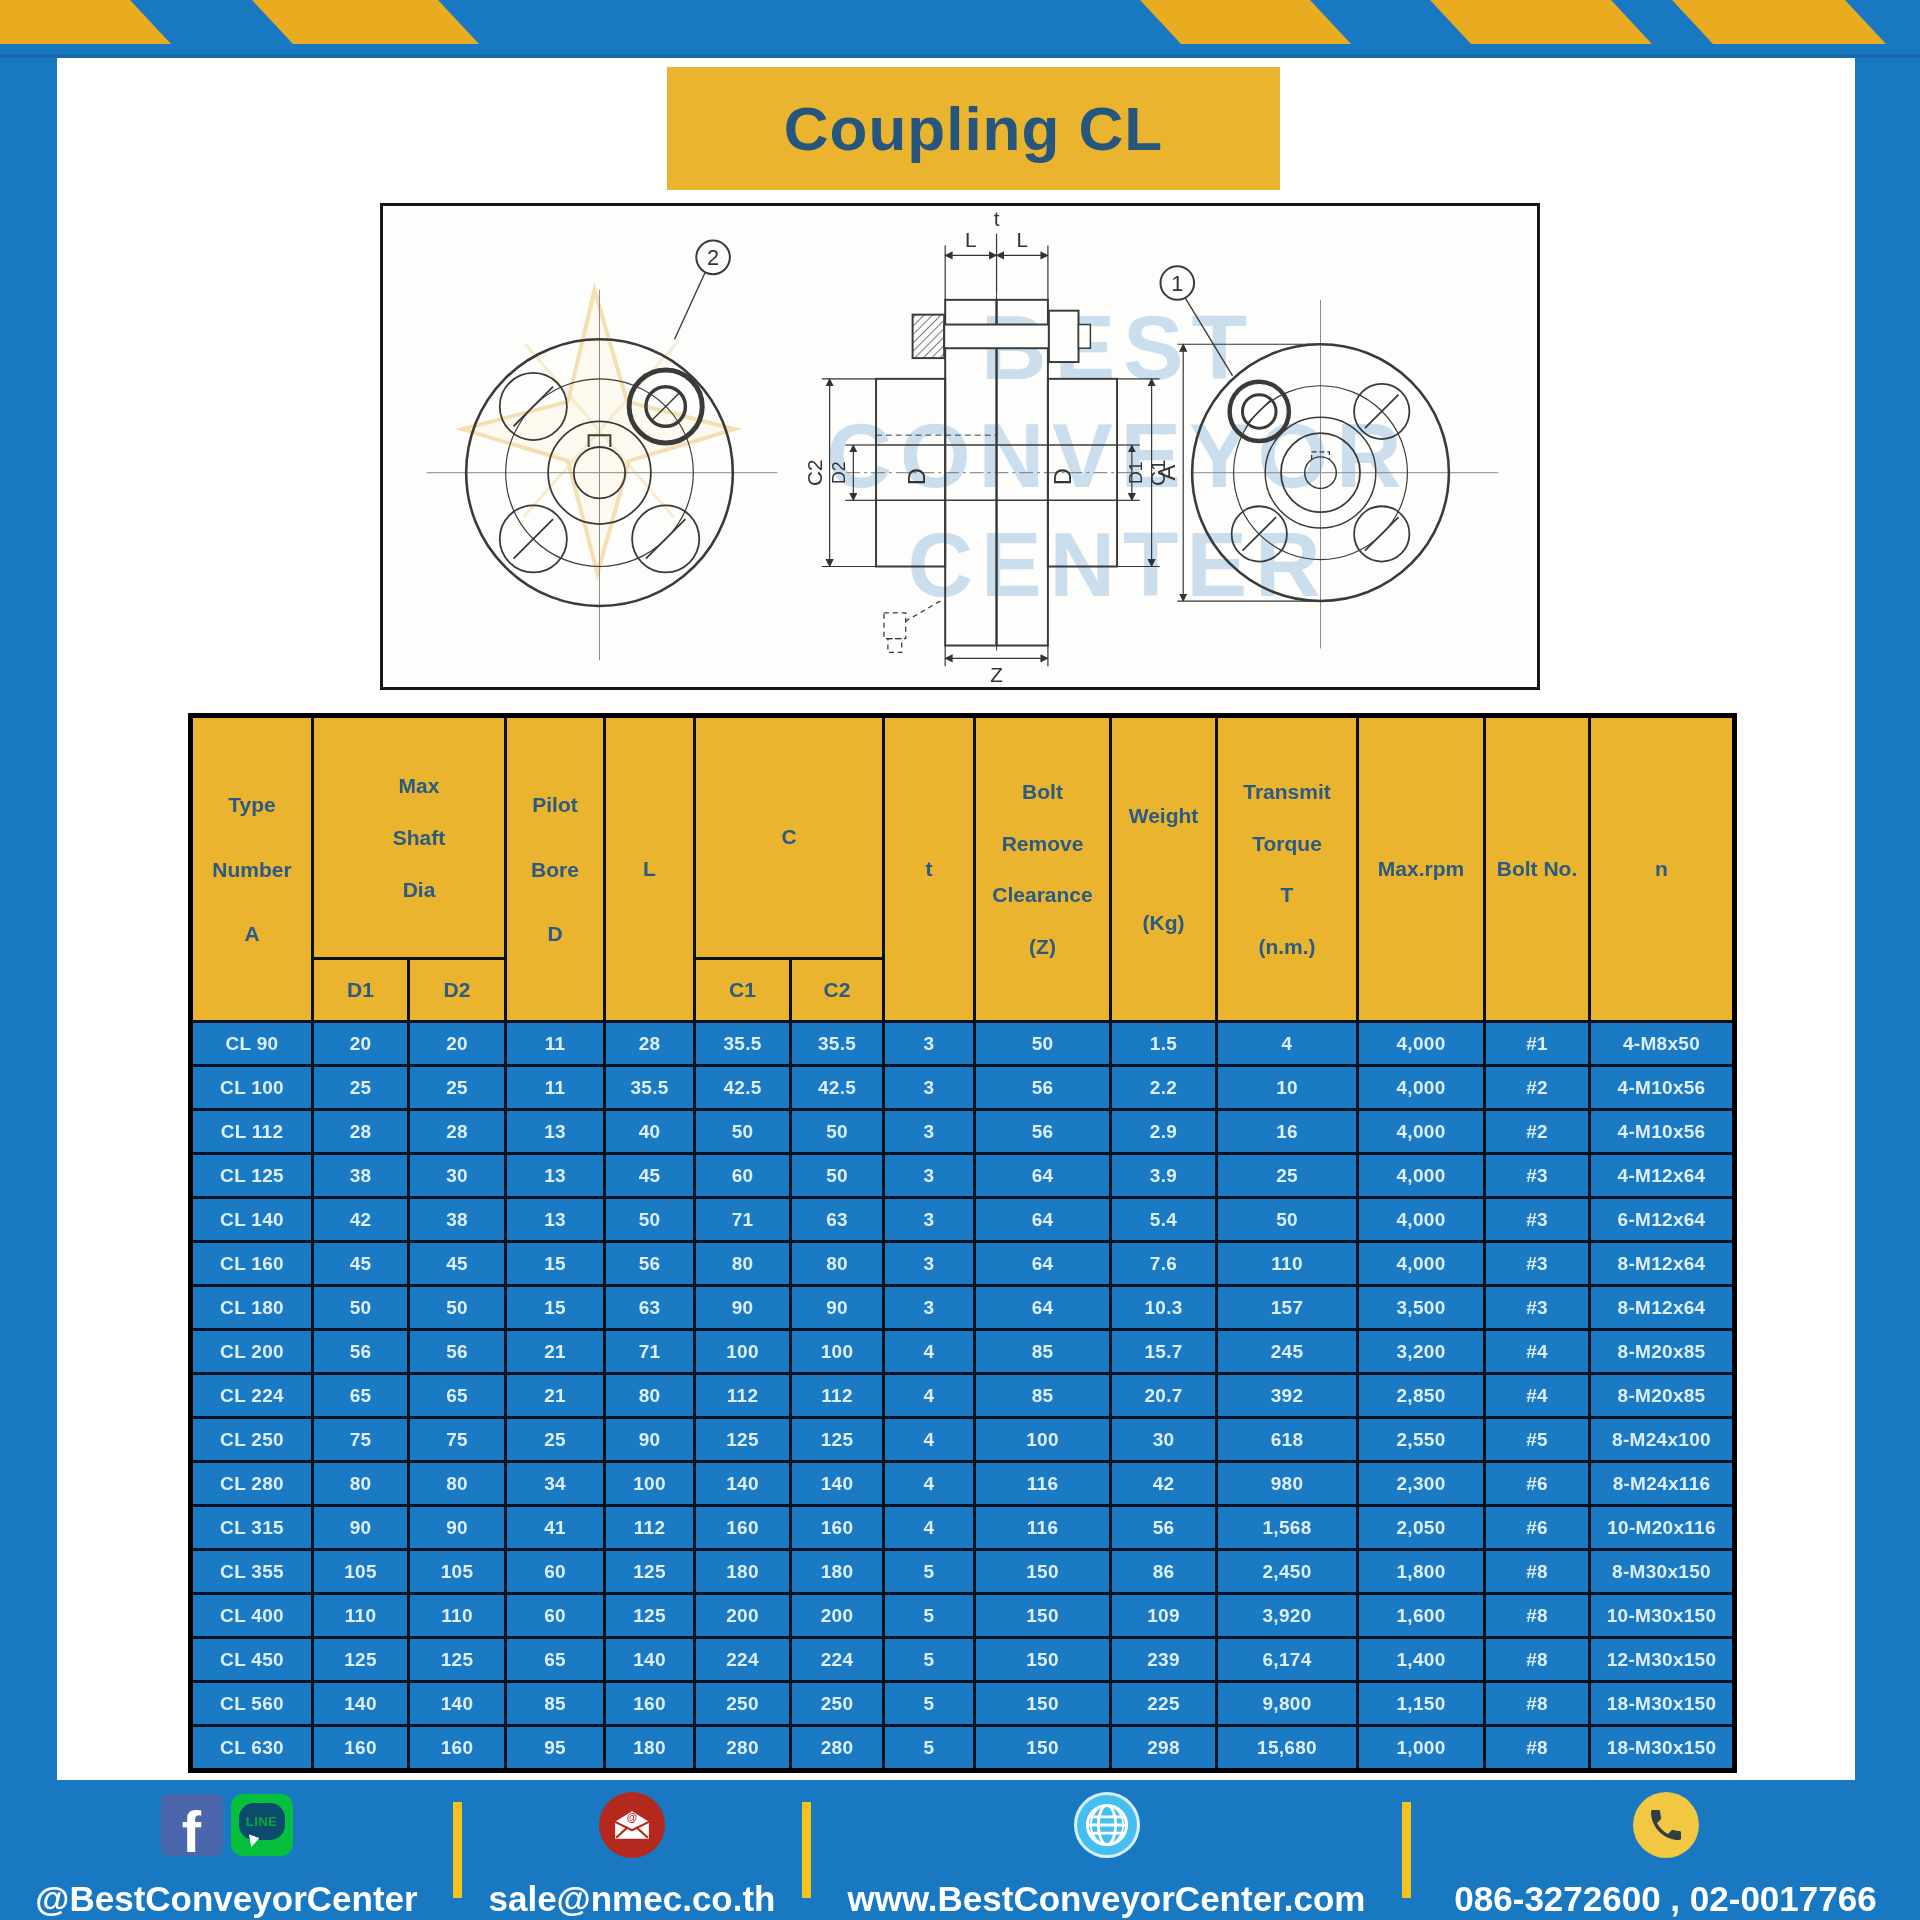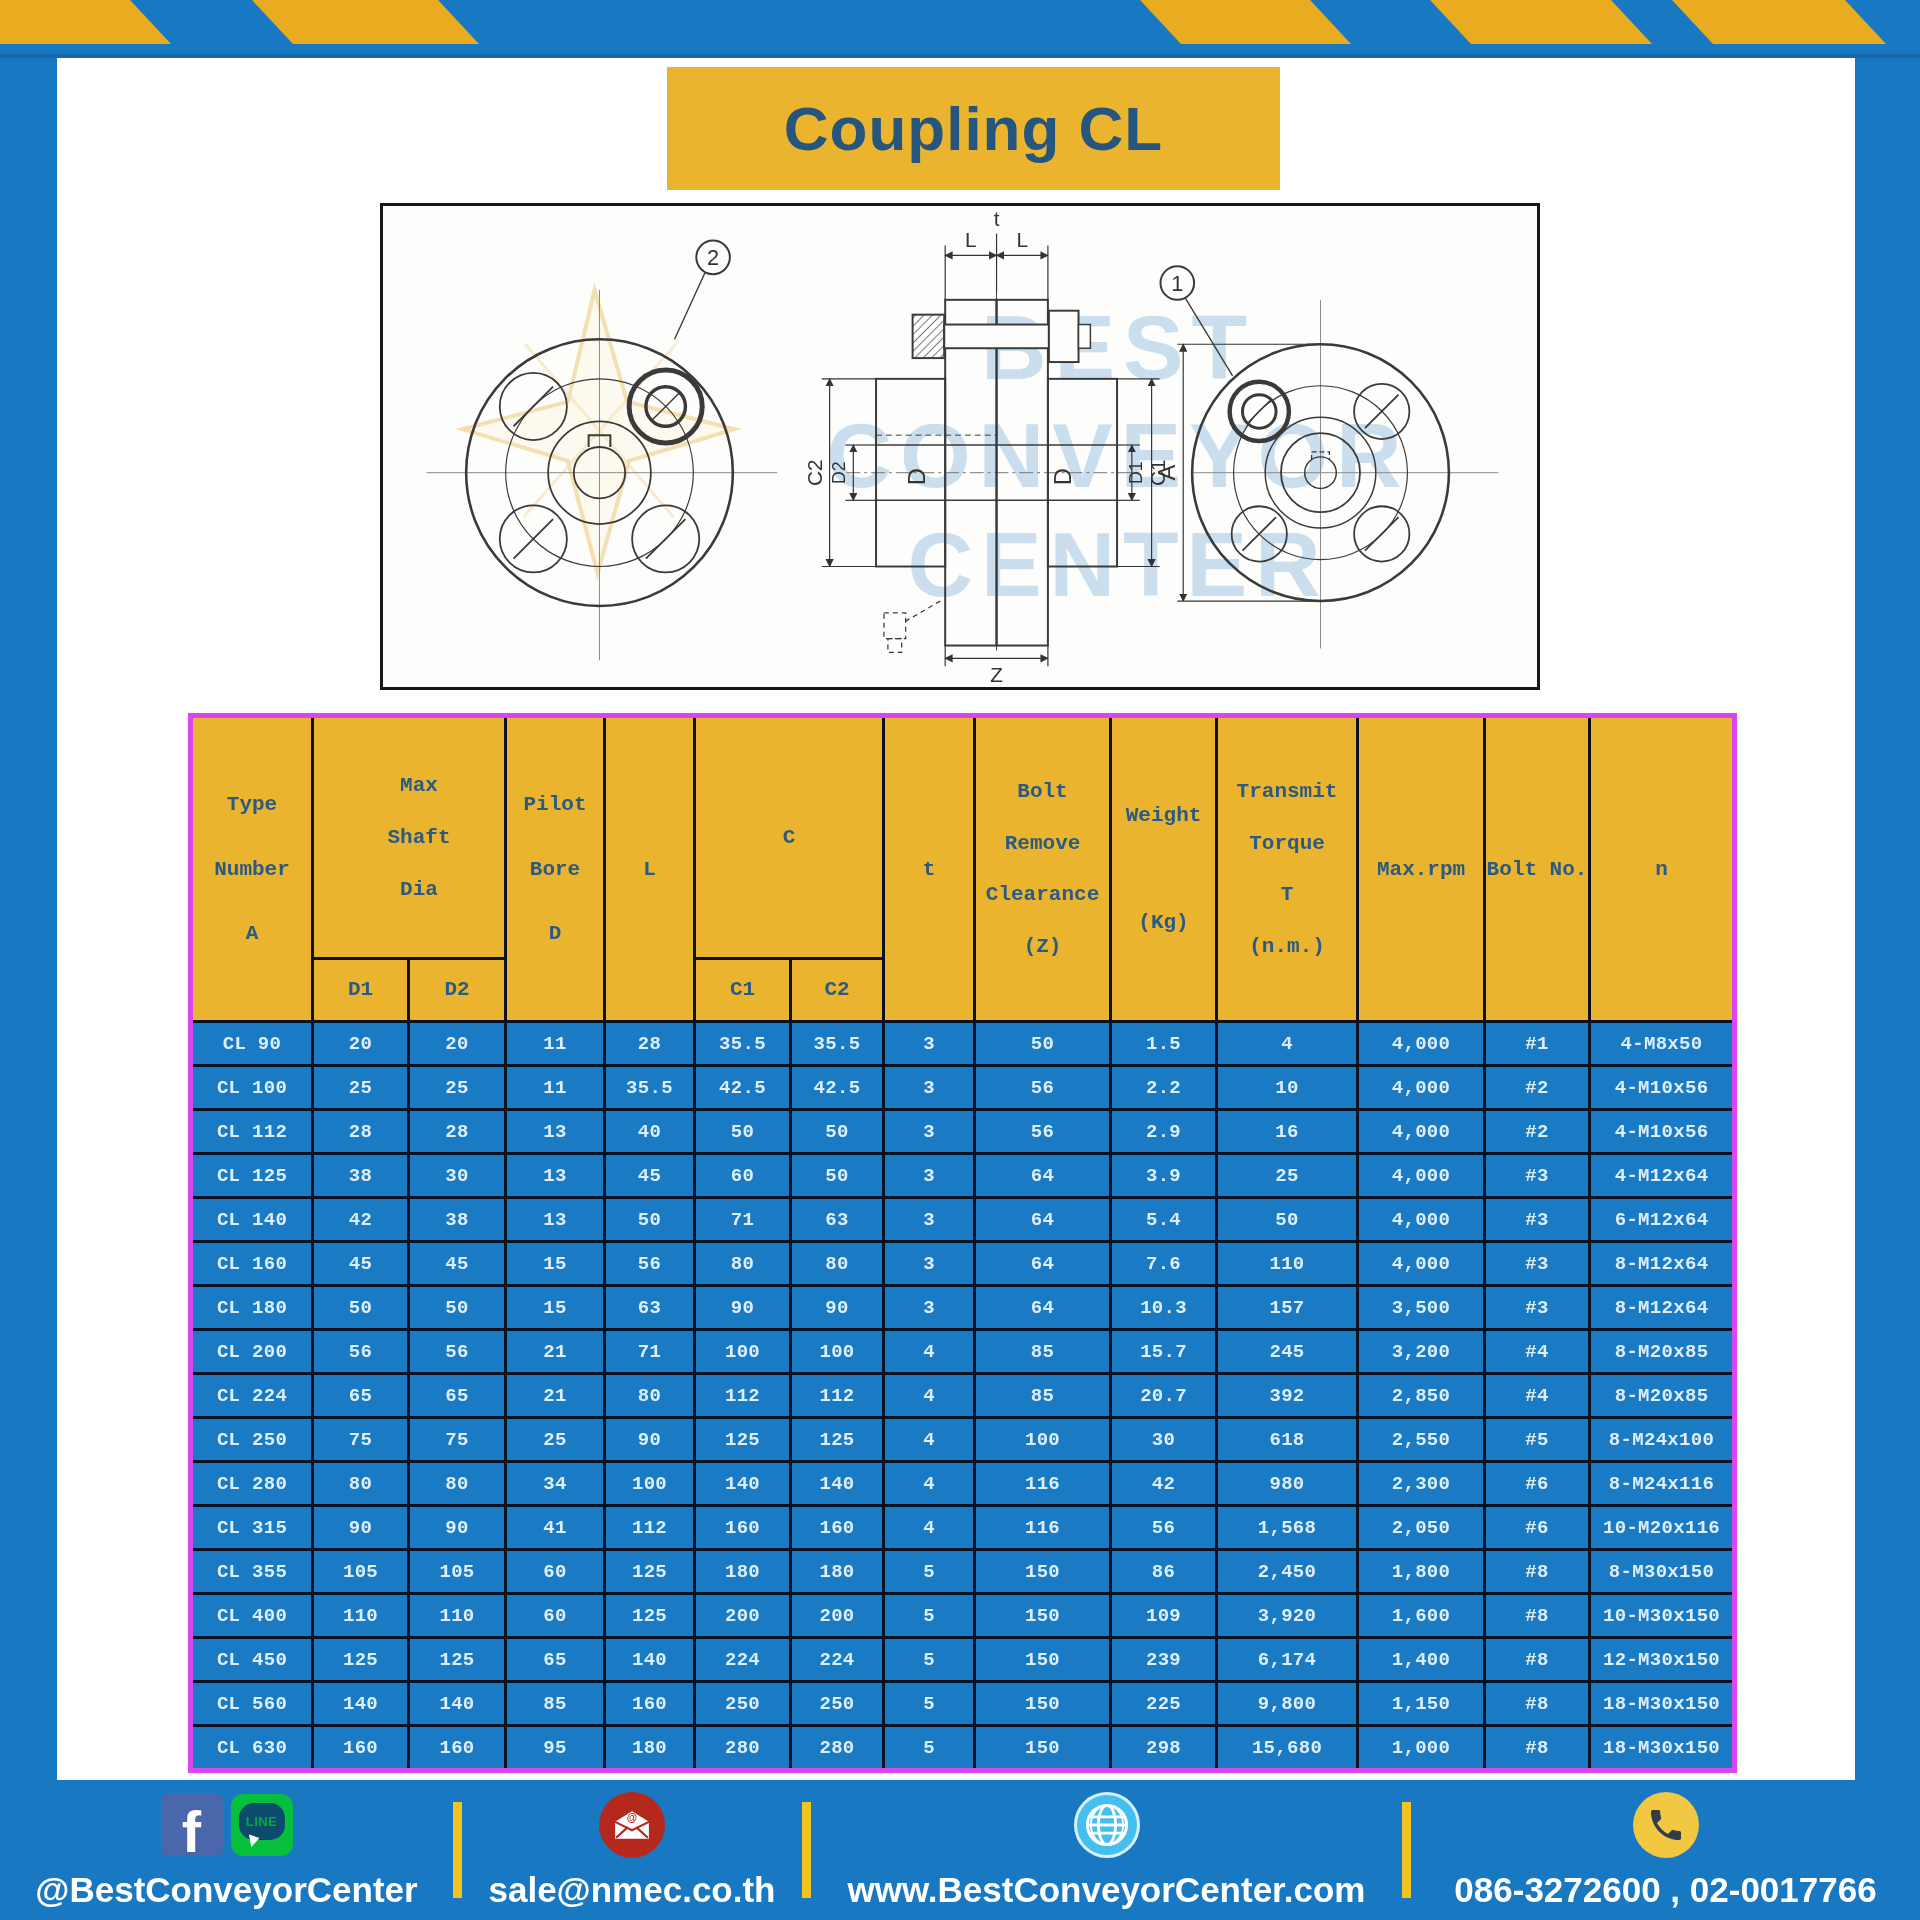"Type" table.spec { border: 5px solid #d946ef -> 5px solid #000000; font-family: Liberation Mono, monospace -> none }
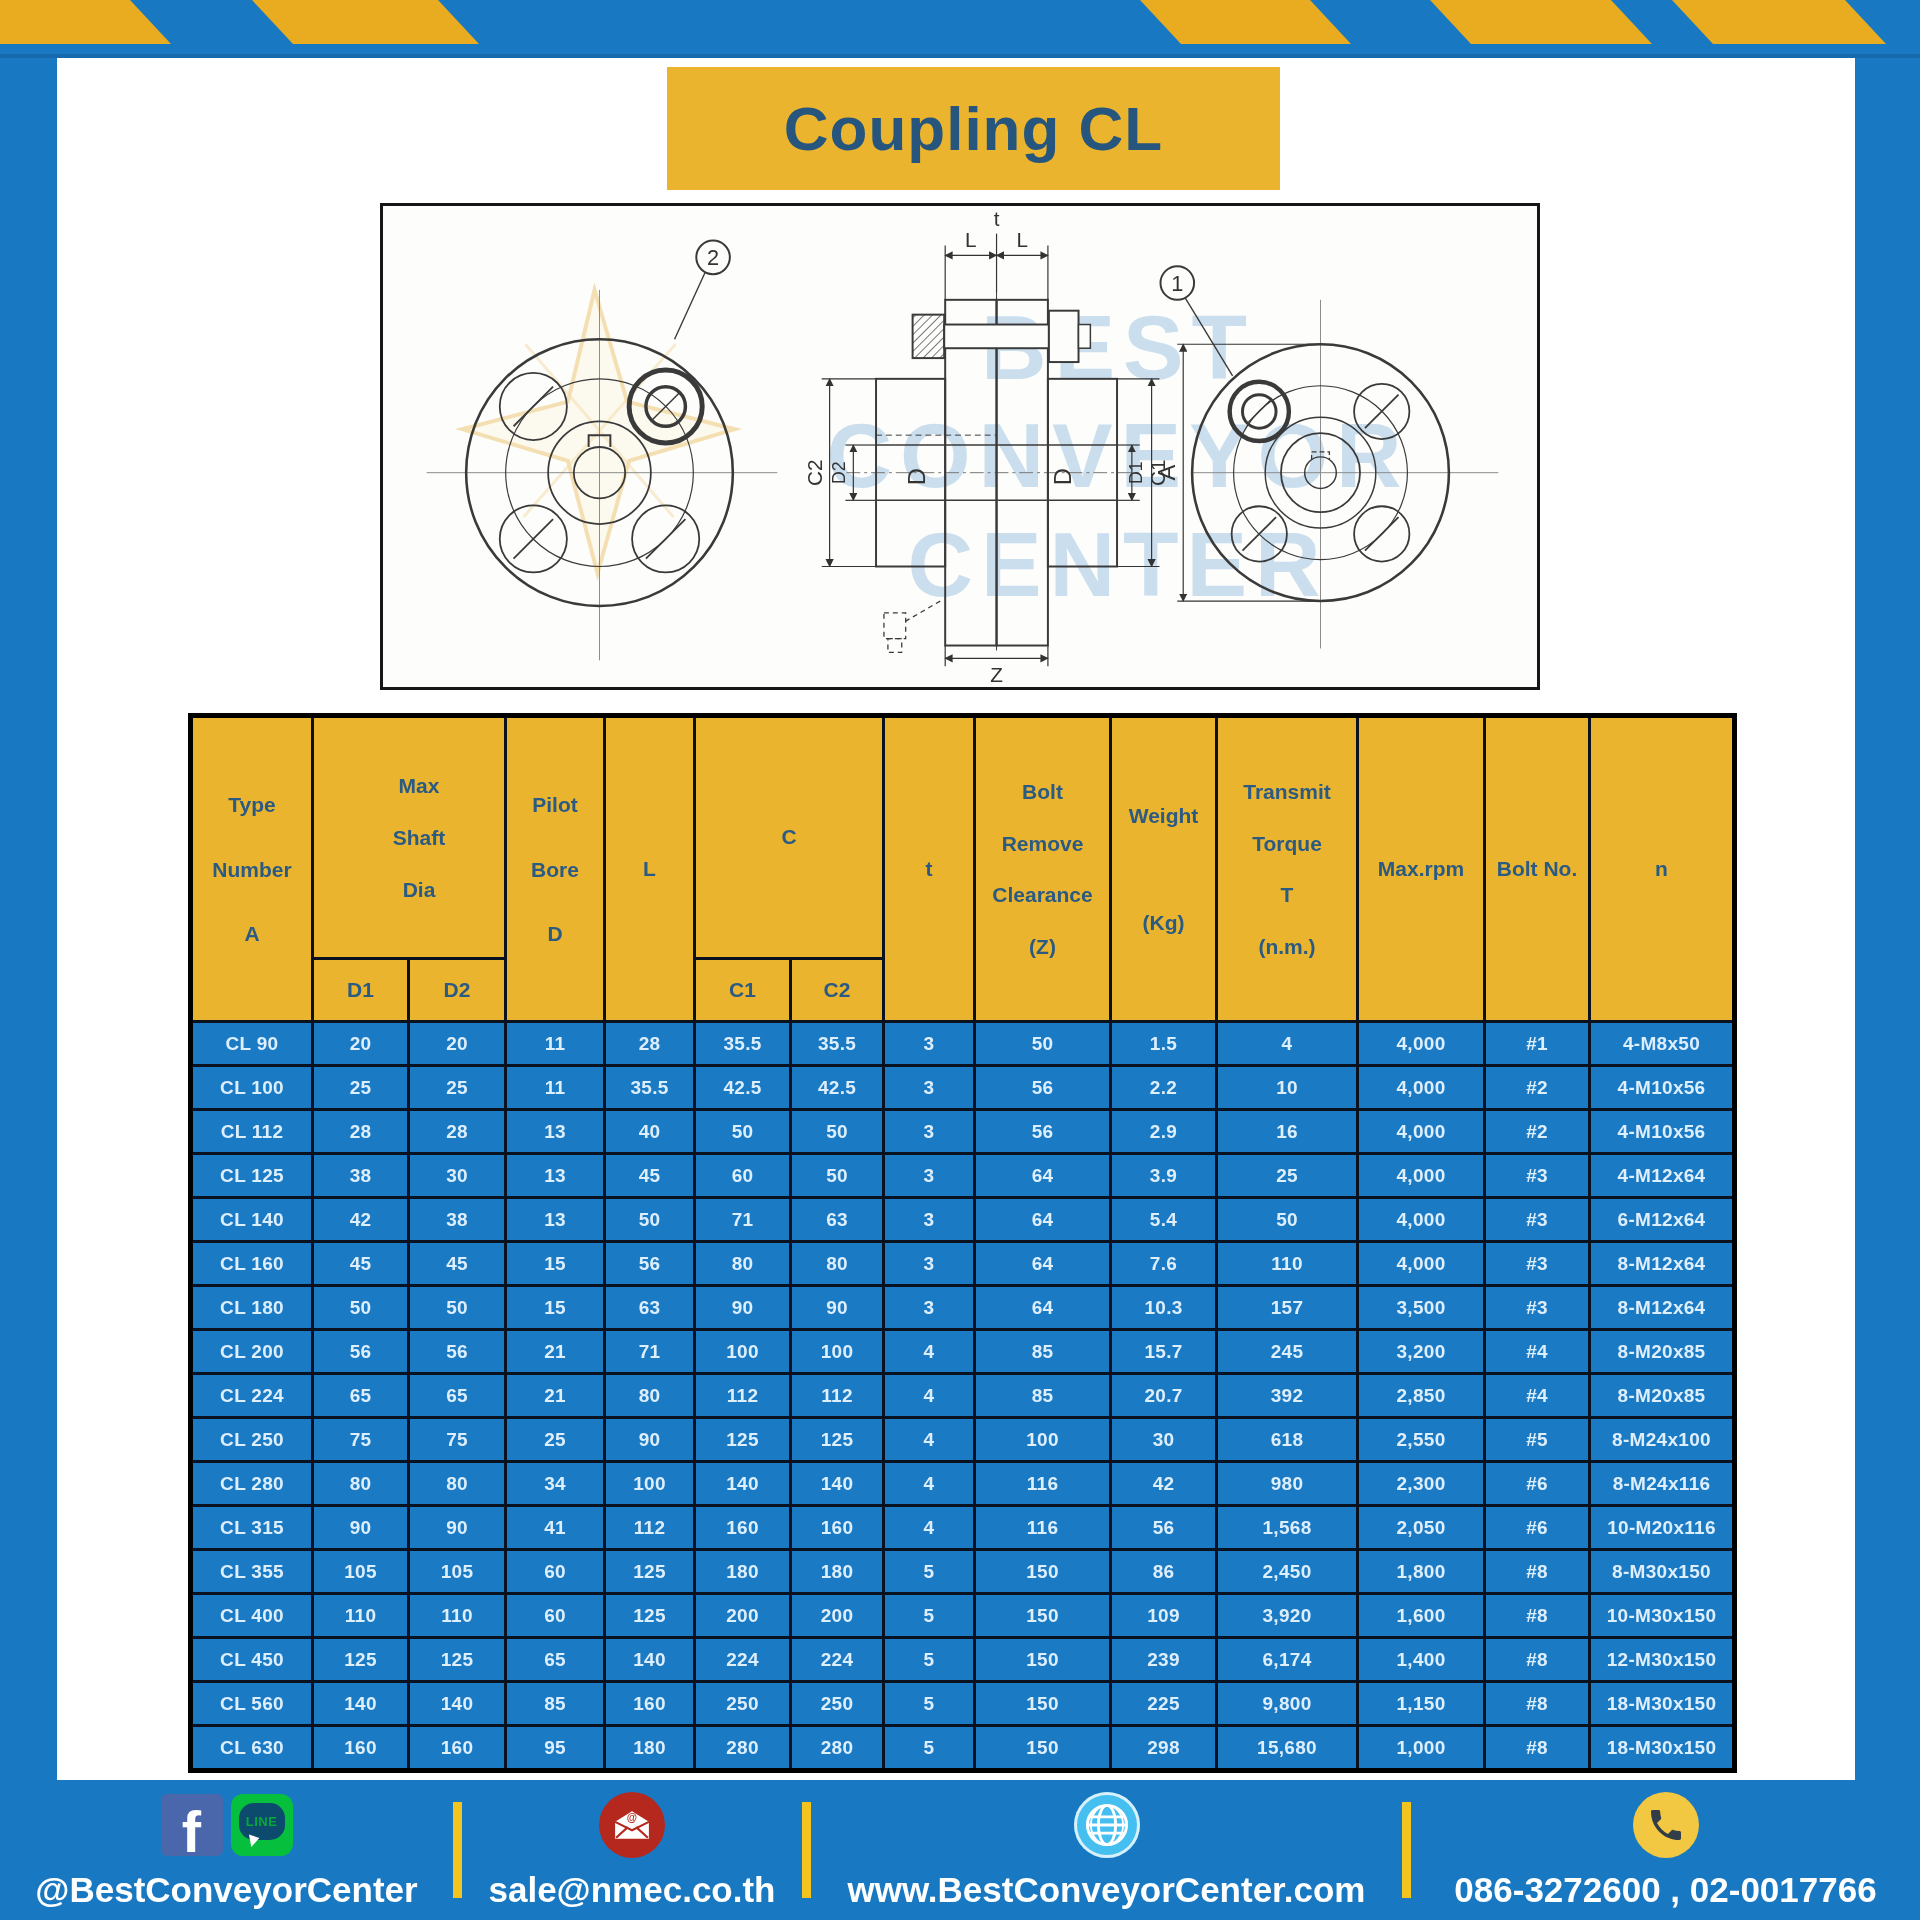"@BestConveyorCenter" .fsec .ftext { margin-top: 10px -> 19px }
